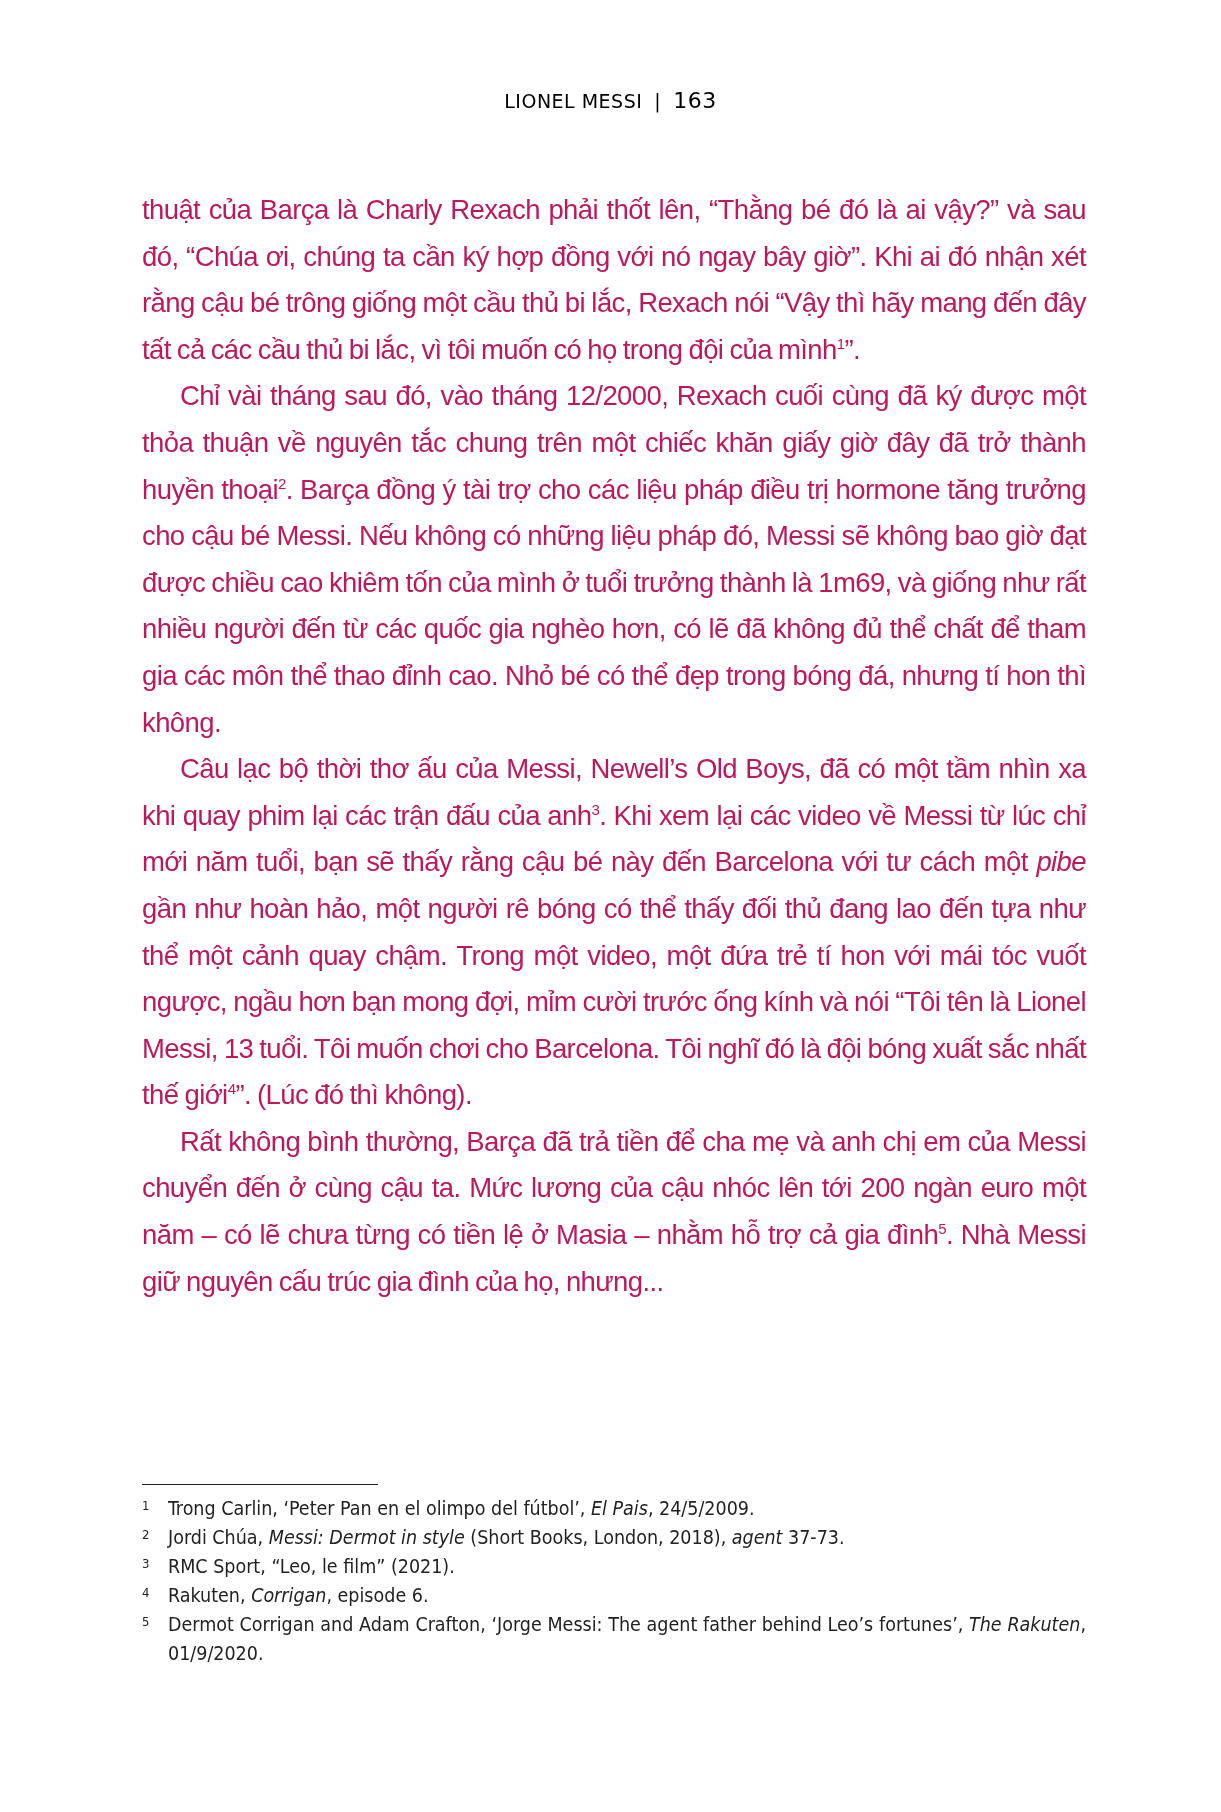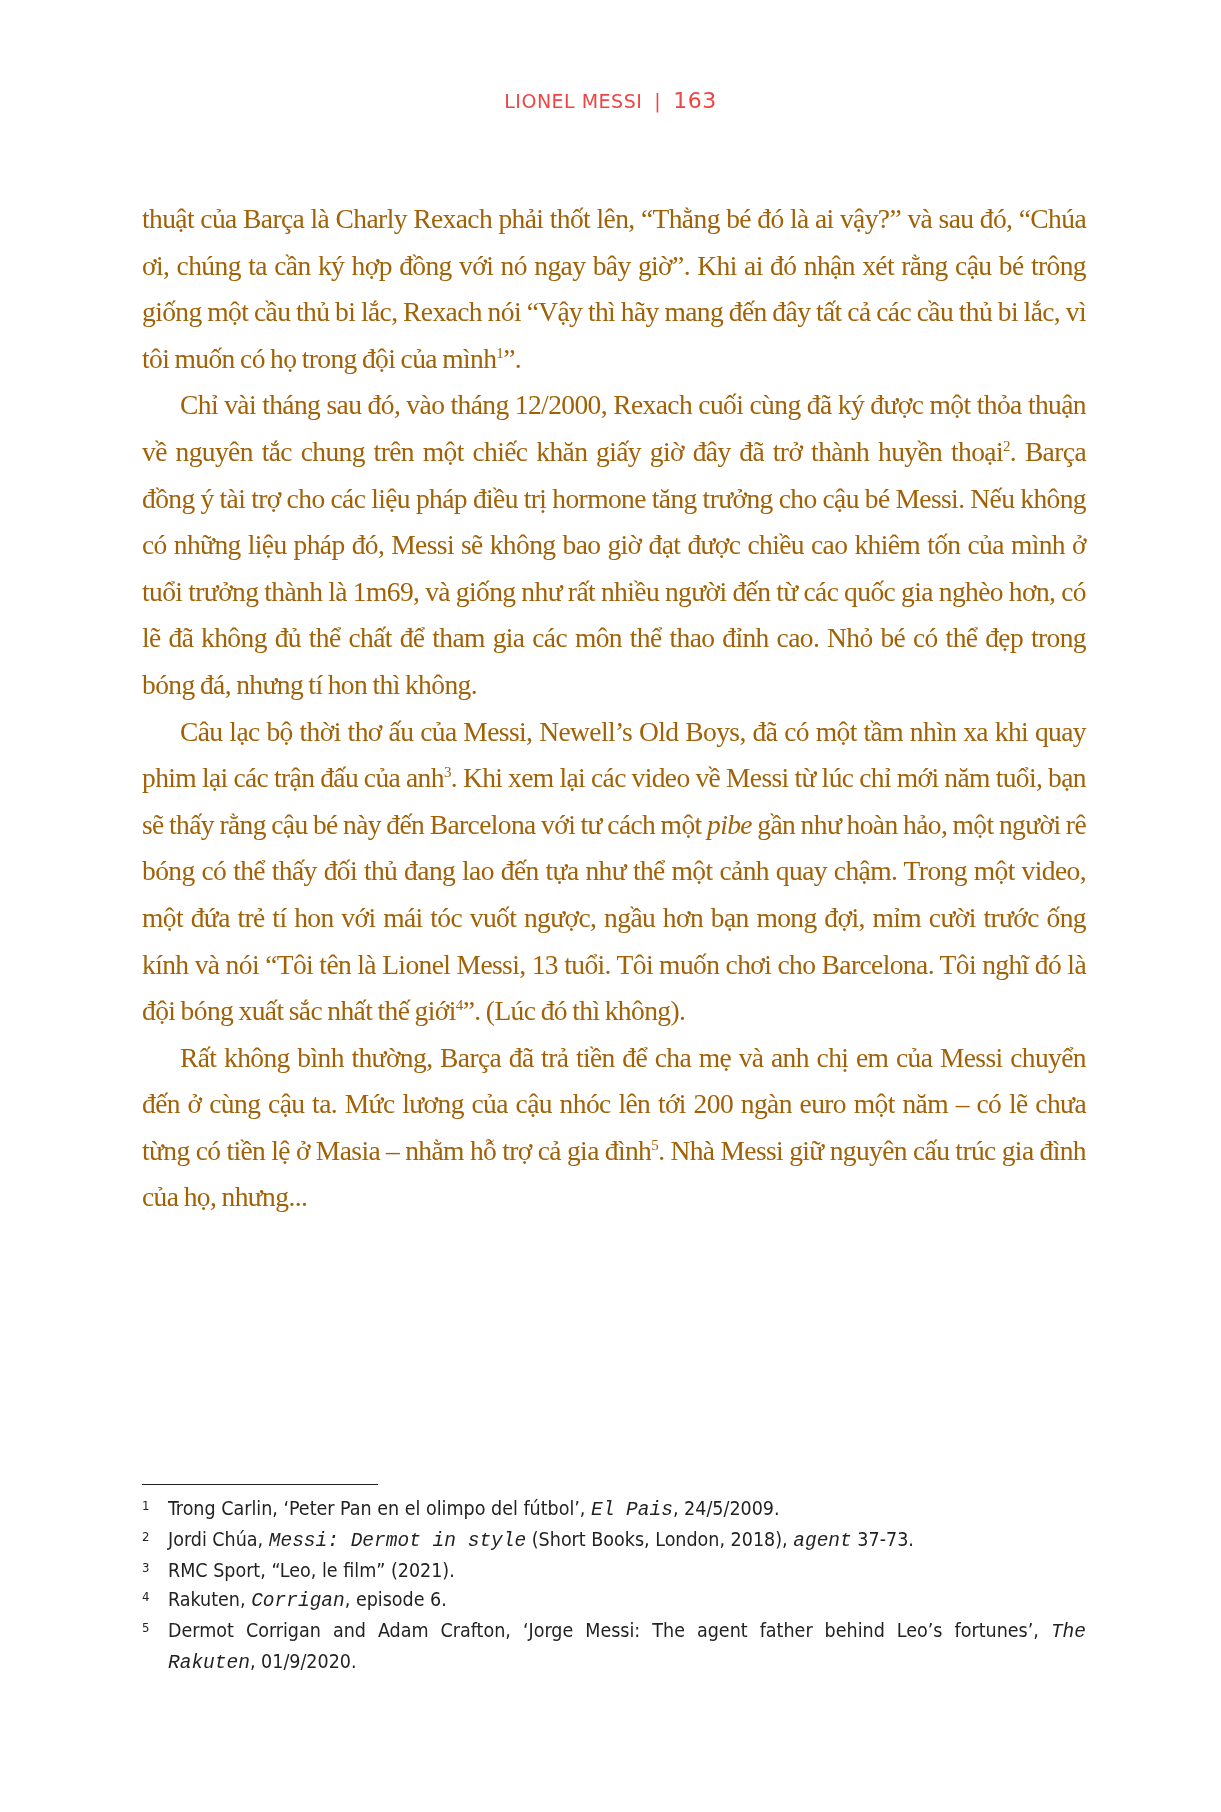"LIONEL MESSI | 163" .running-head { color: #ef4444 -> #000000 }
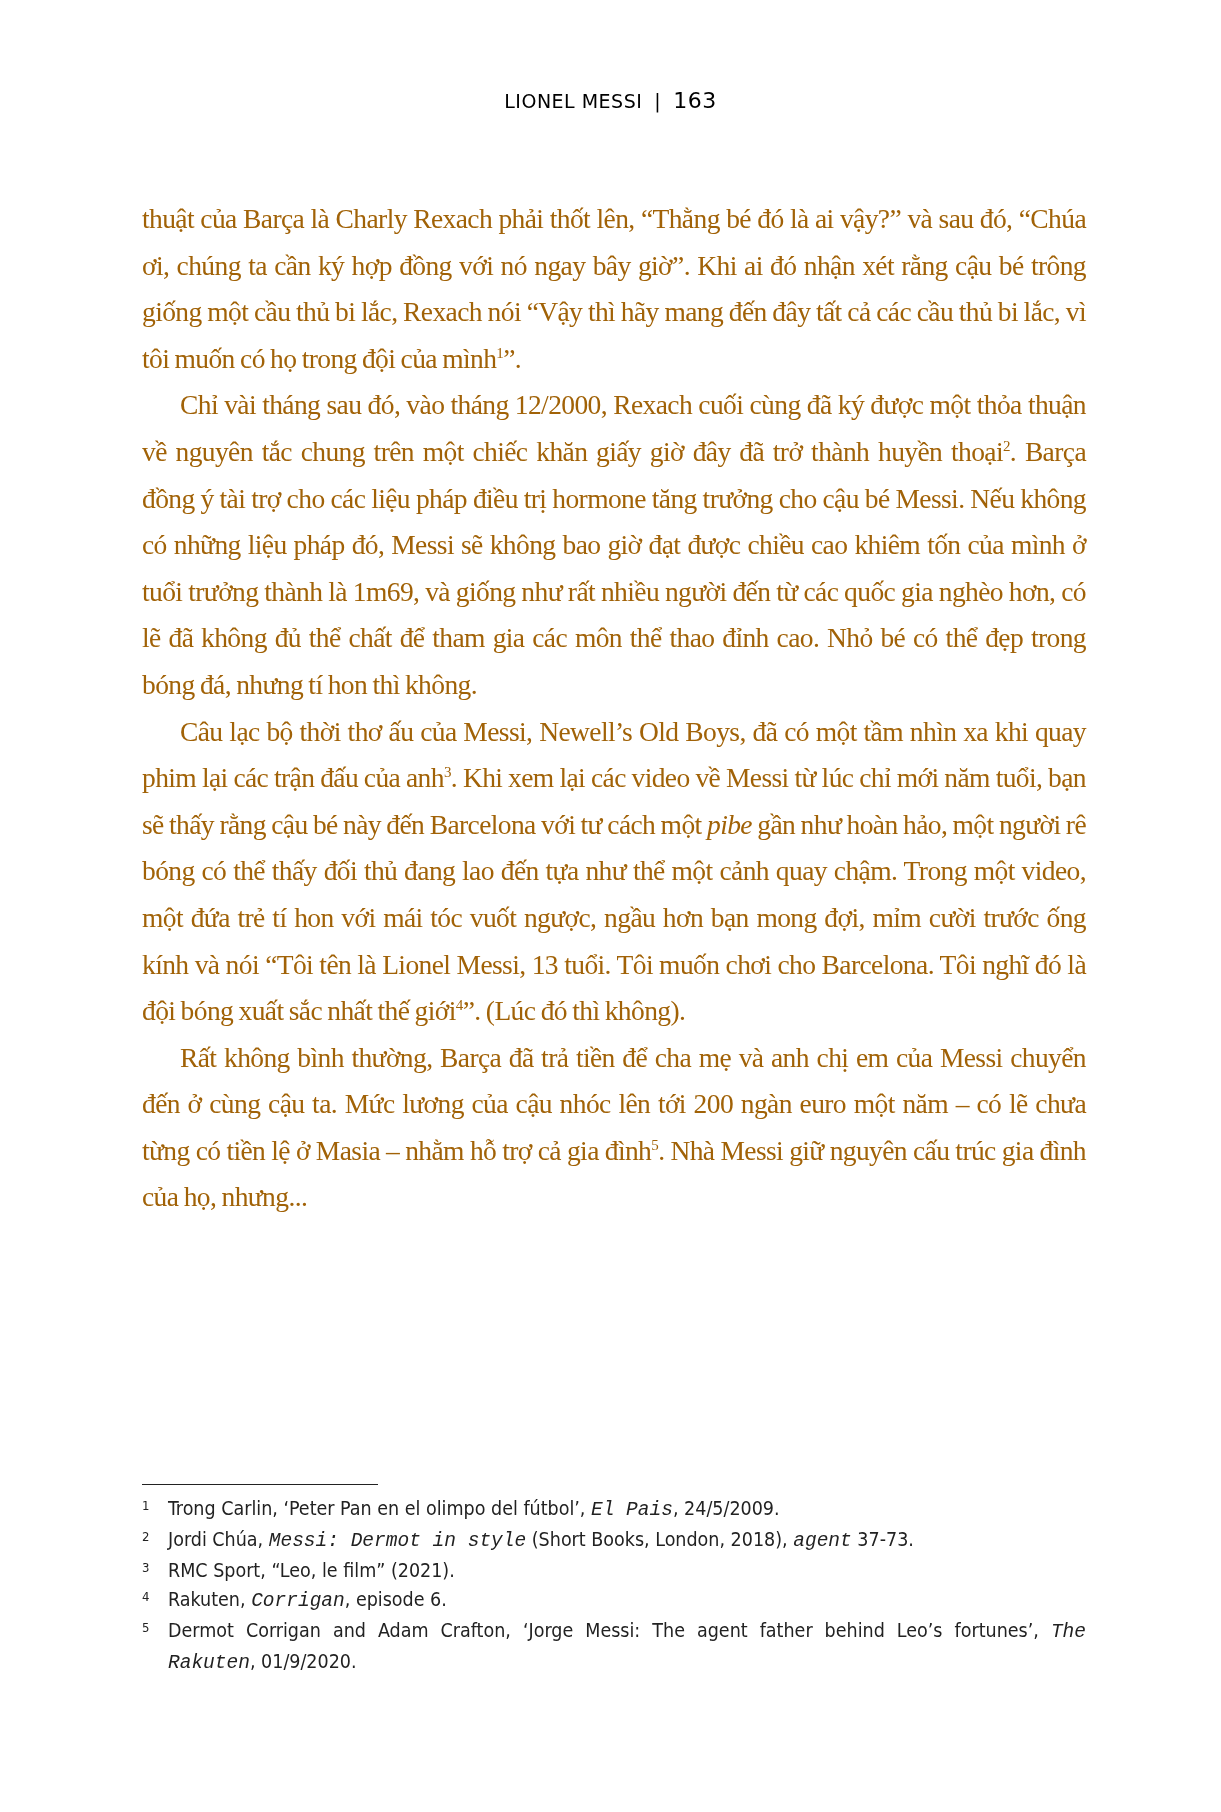"thuật của Barça là Charly" .body-text { color: #a16207 -> #be185d; font-family: Liberation Serif, serif -> Liberation Sans, sans-serif; top: 196px -> 187px }
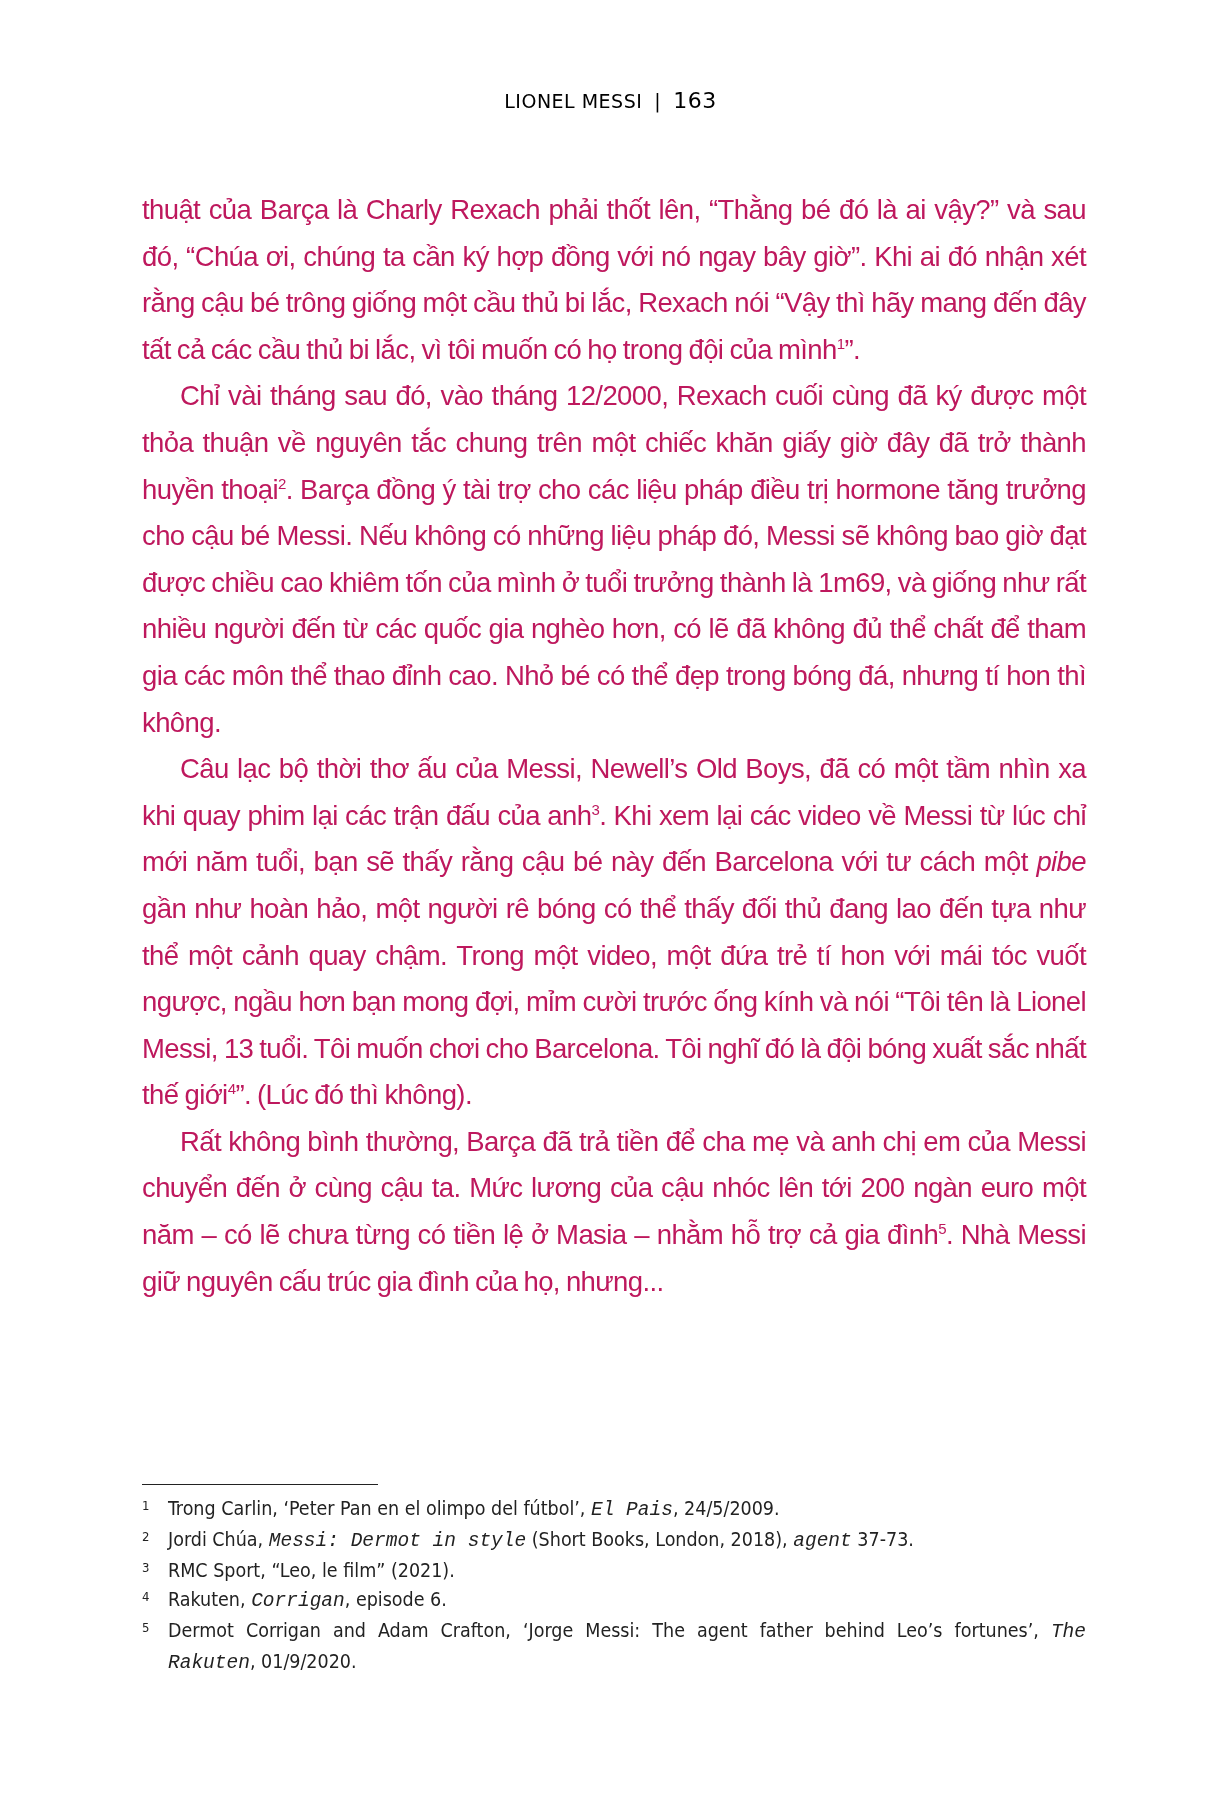"El Pais" .fn i { font-family: Liberation Mono, monospace -> none }
